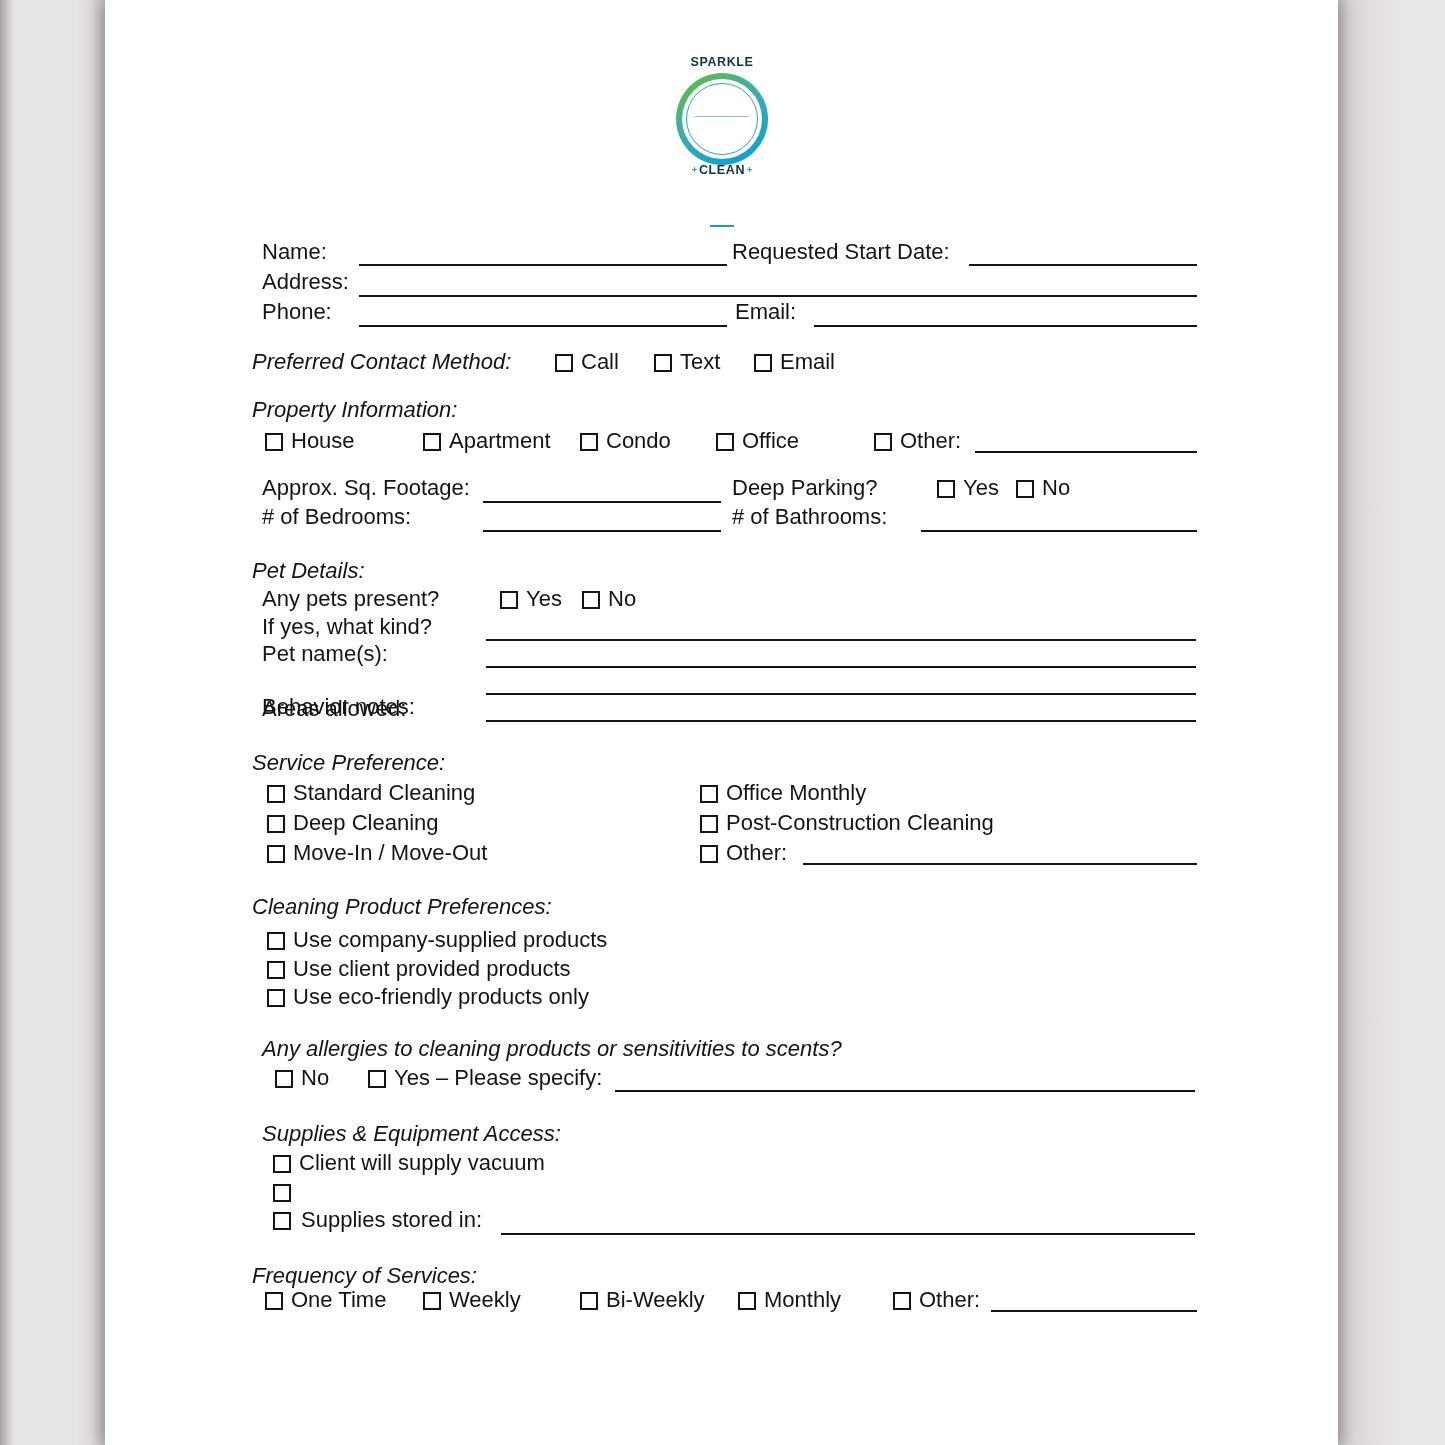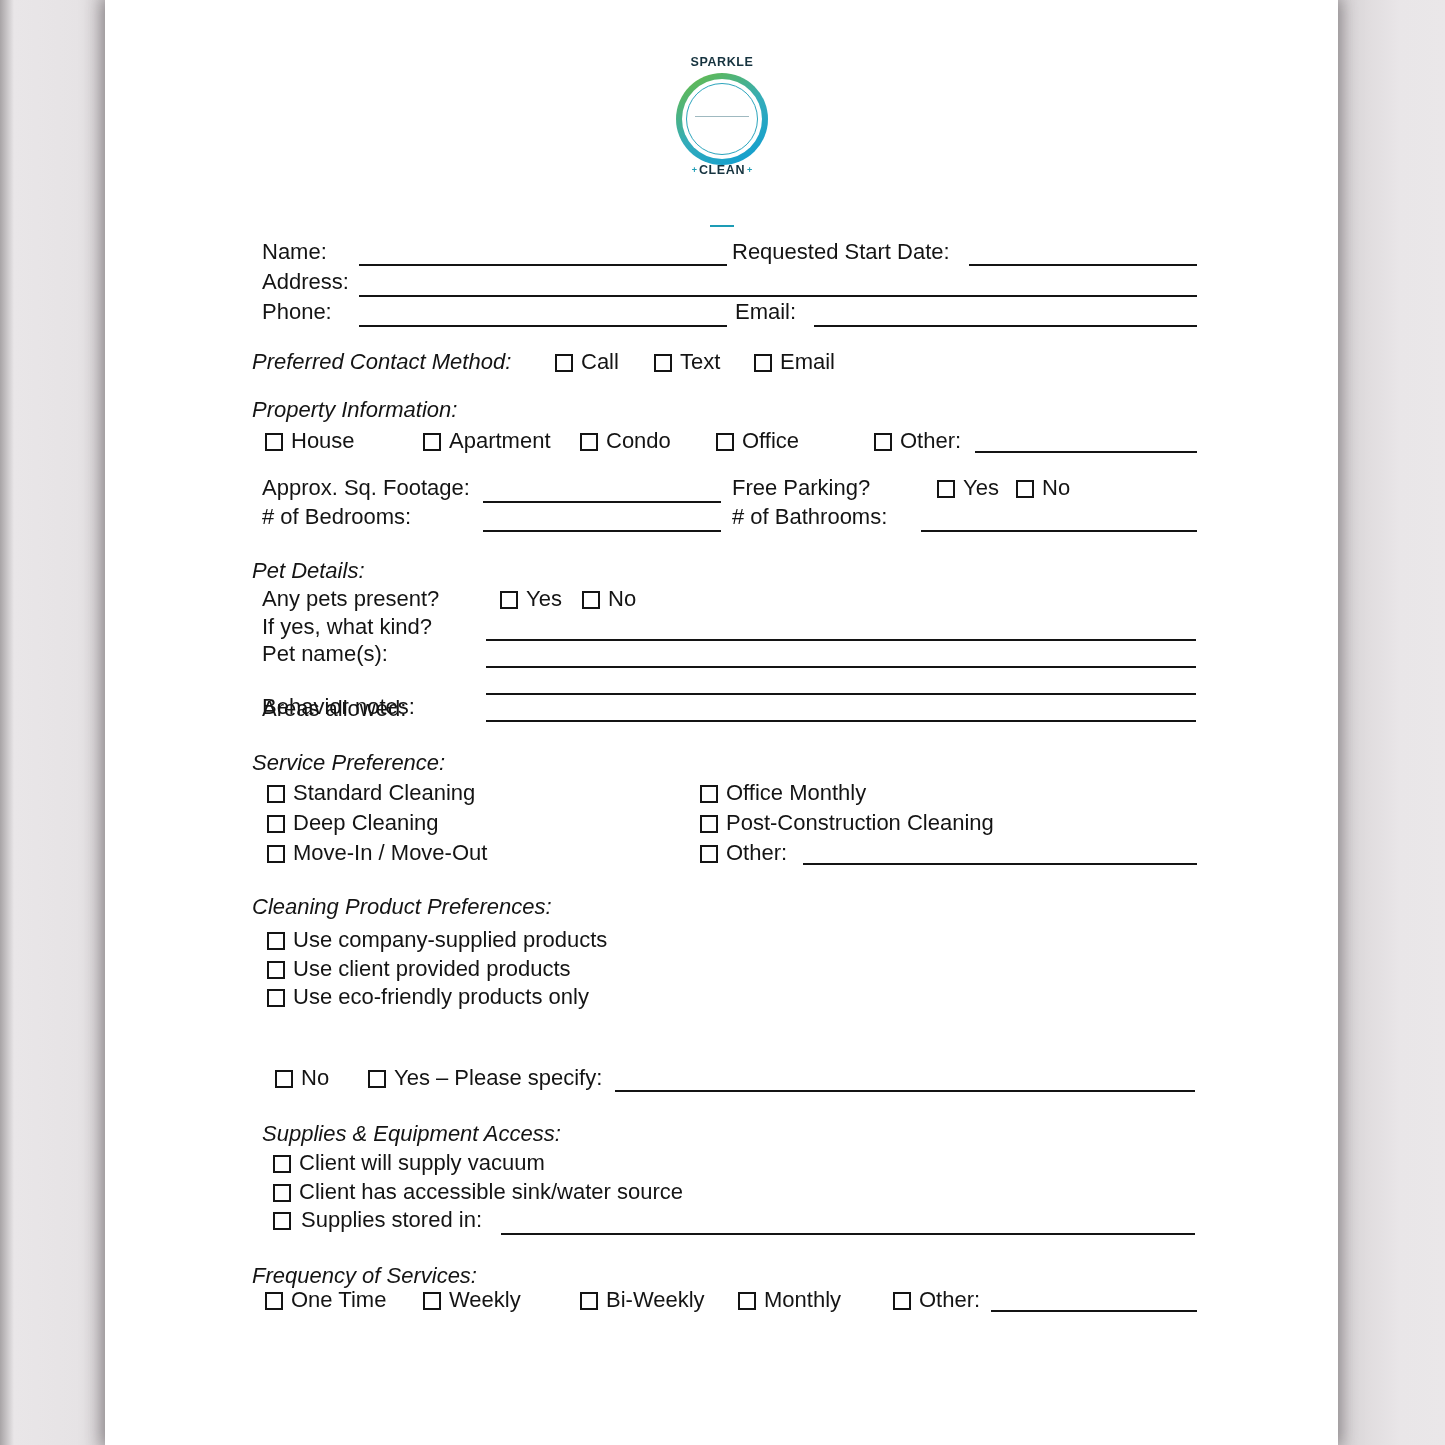"Free Parking?" span.lbl { text: Free -> Deep }
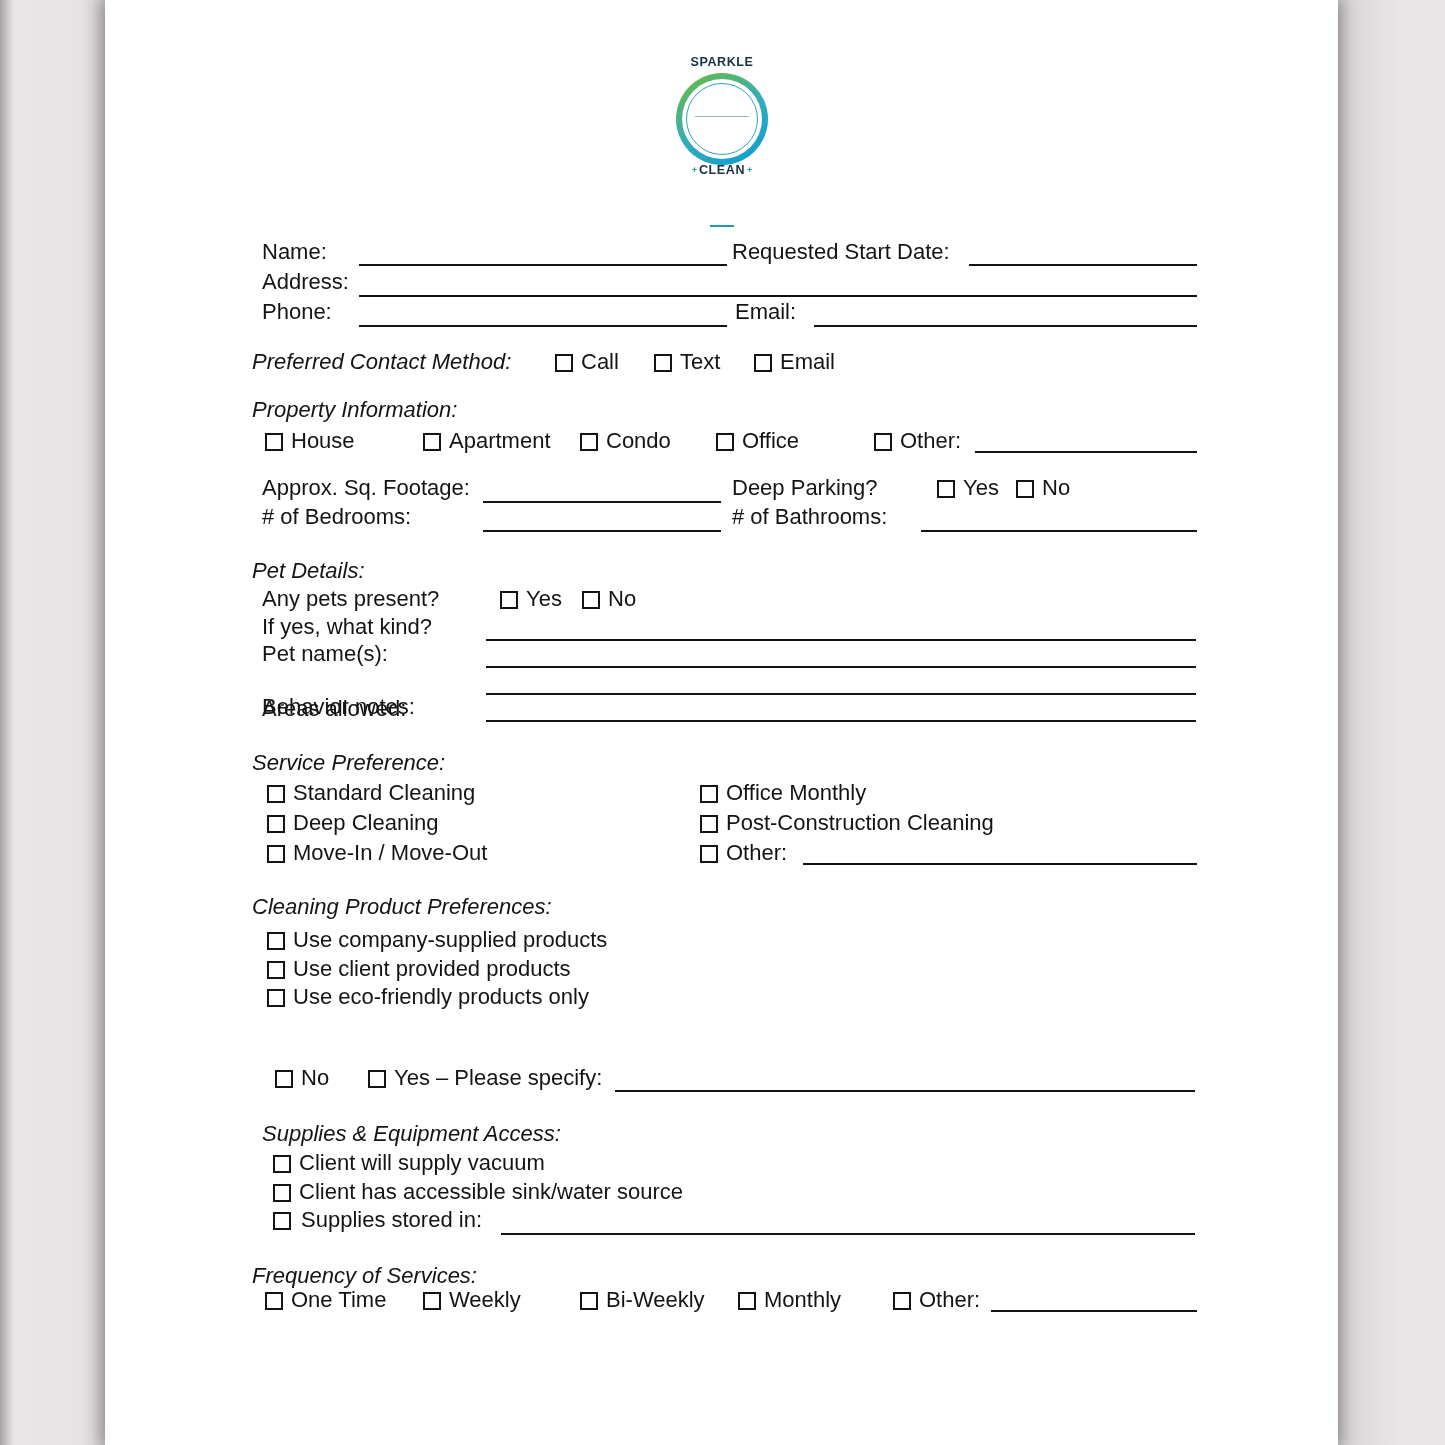"Any allergies to cleaning products" span.hdr { html: none -> <span>Any allergies to cleaning products or sensitivities to scents?</span> }
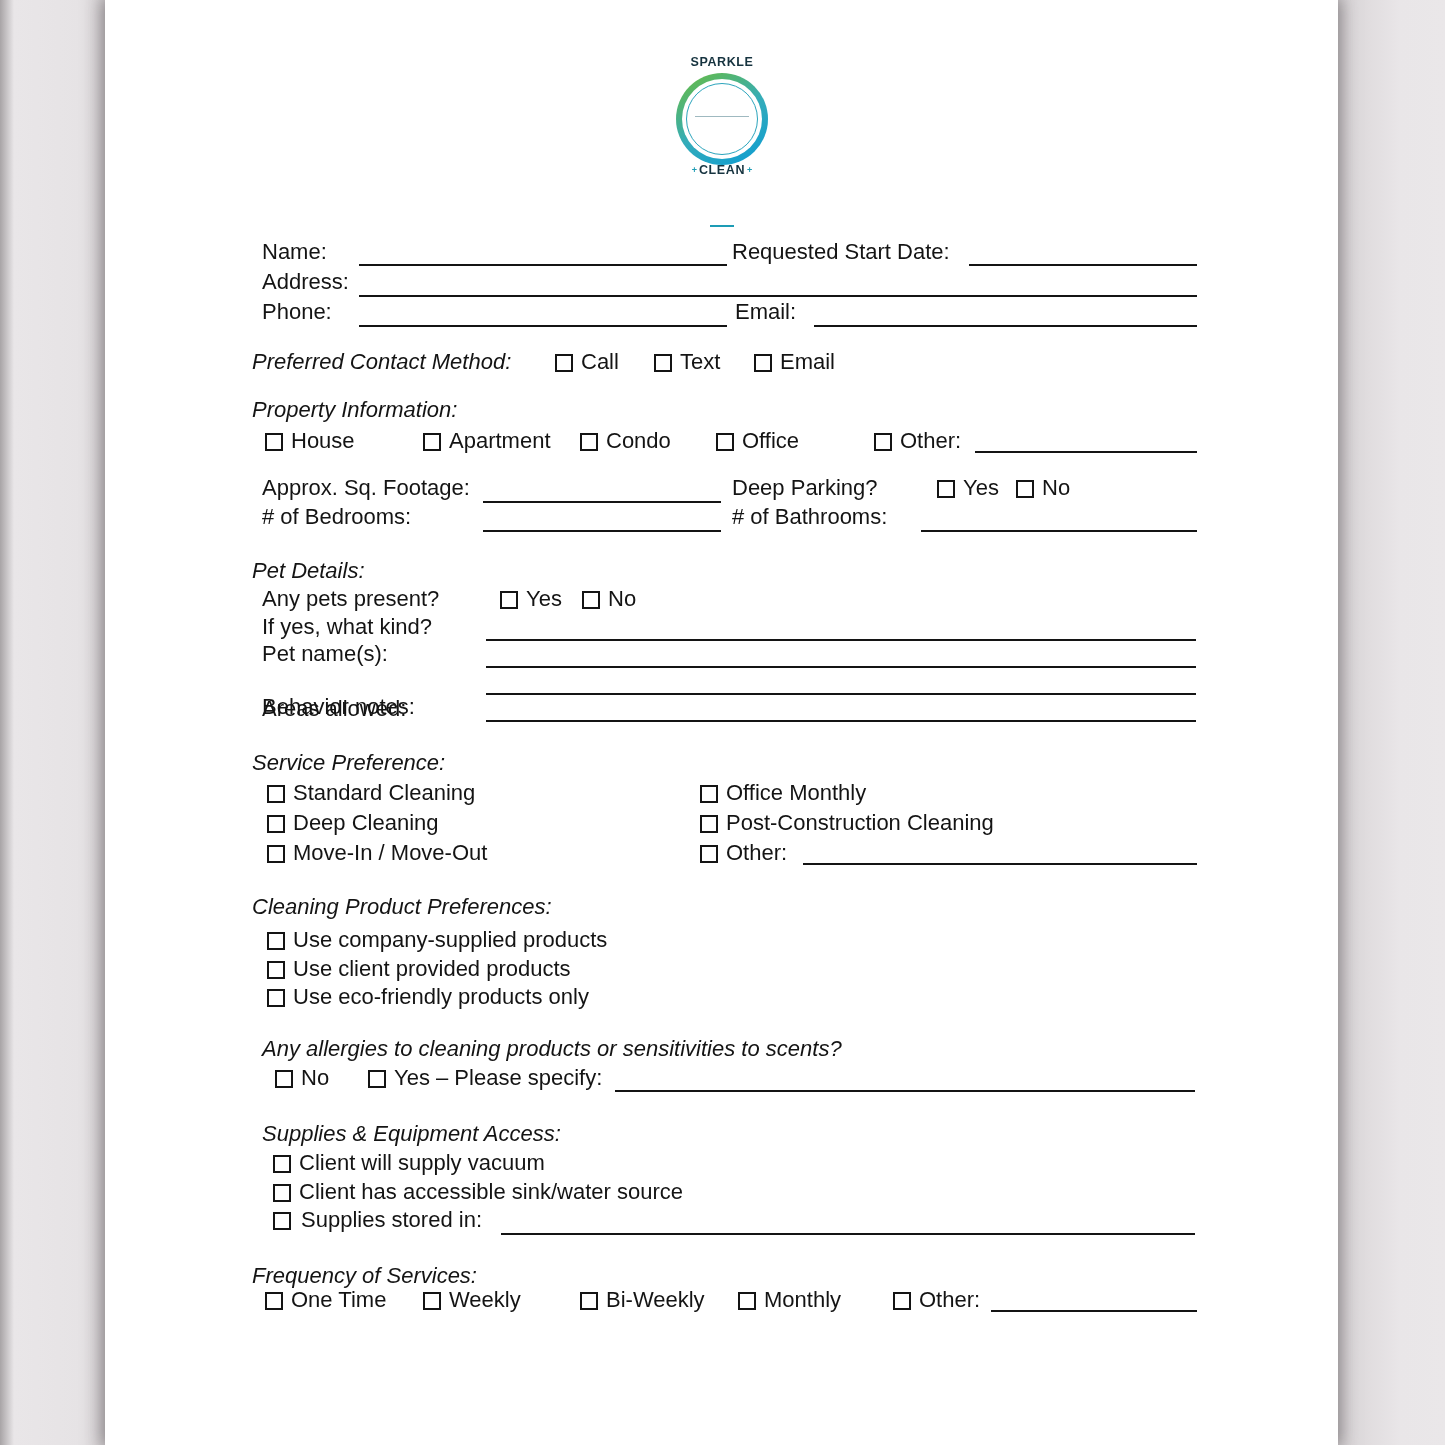"Client has accessible sink/water source" span.lbl { html: <span>Client has accessible sink/water source</span> -> none }
